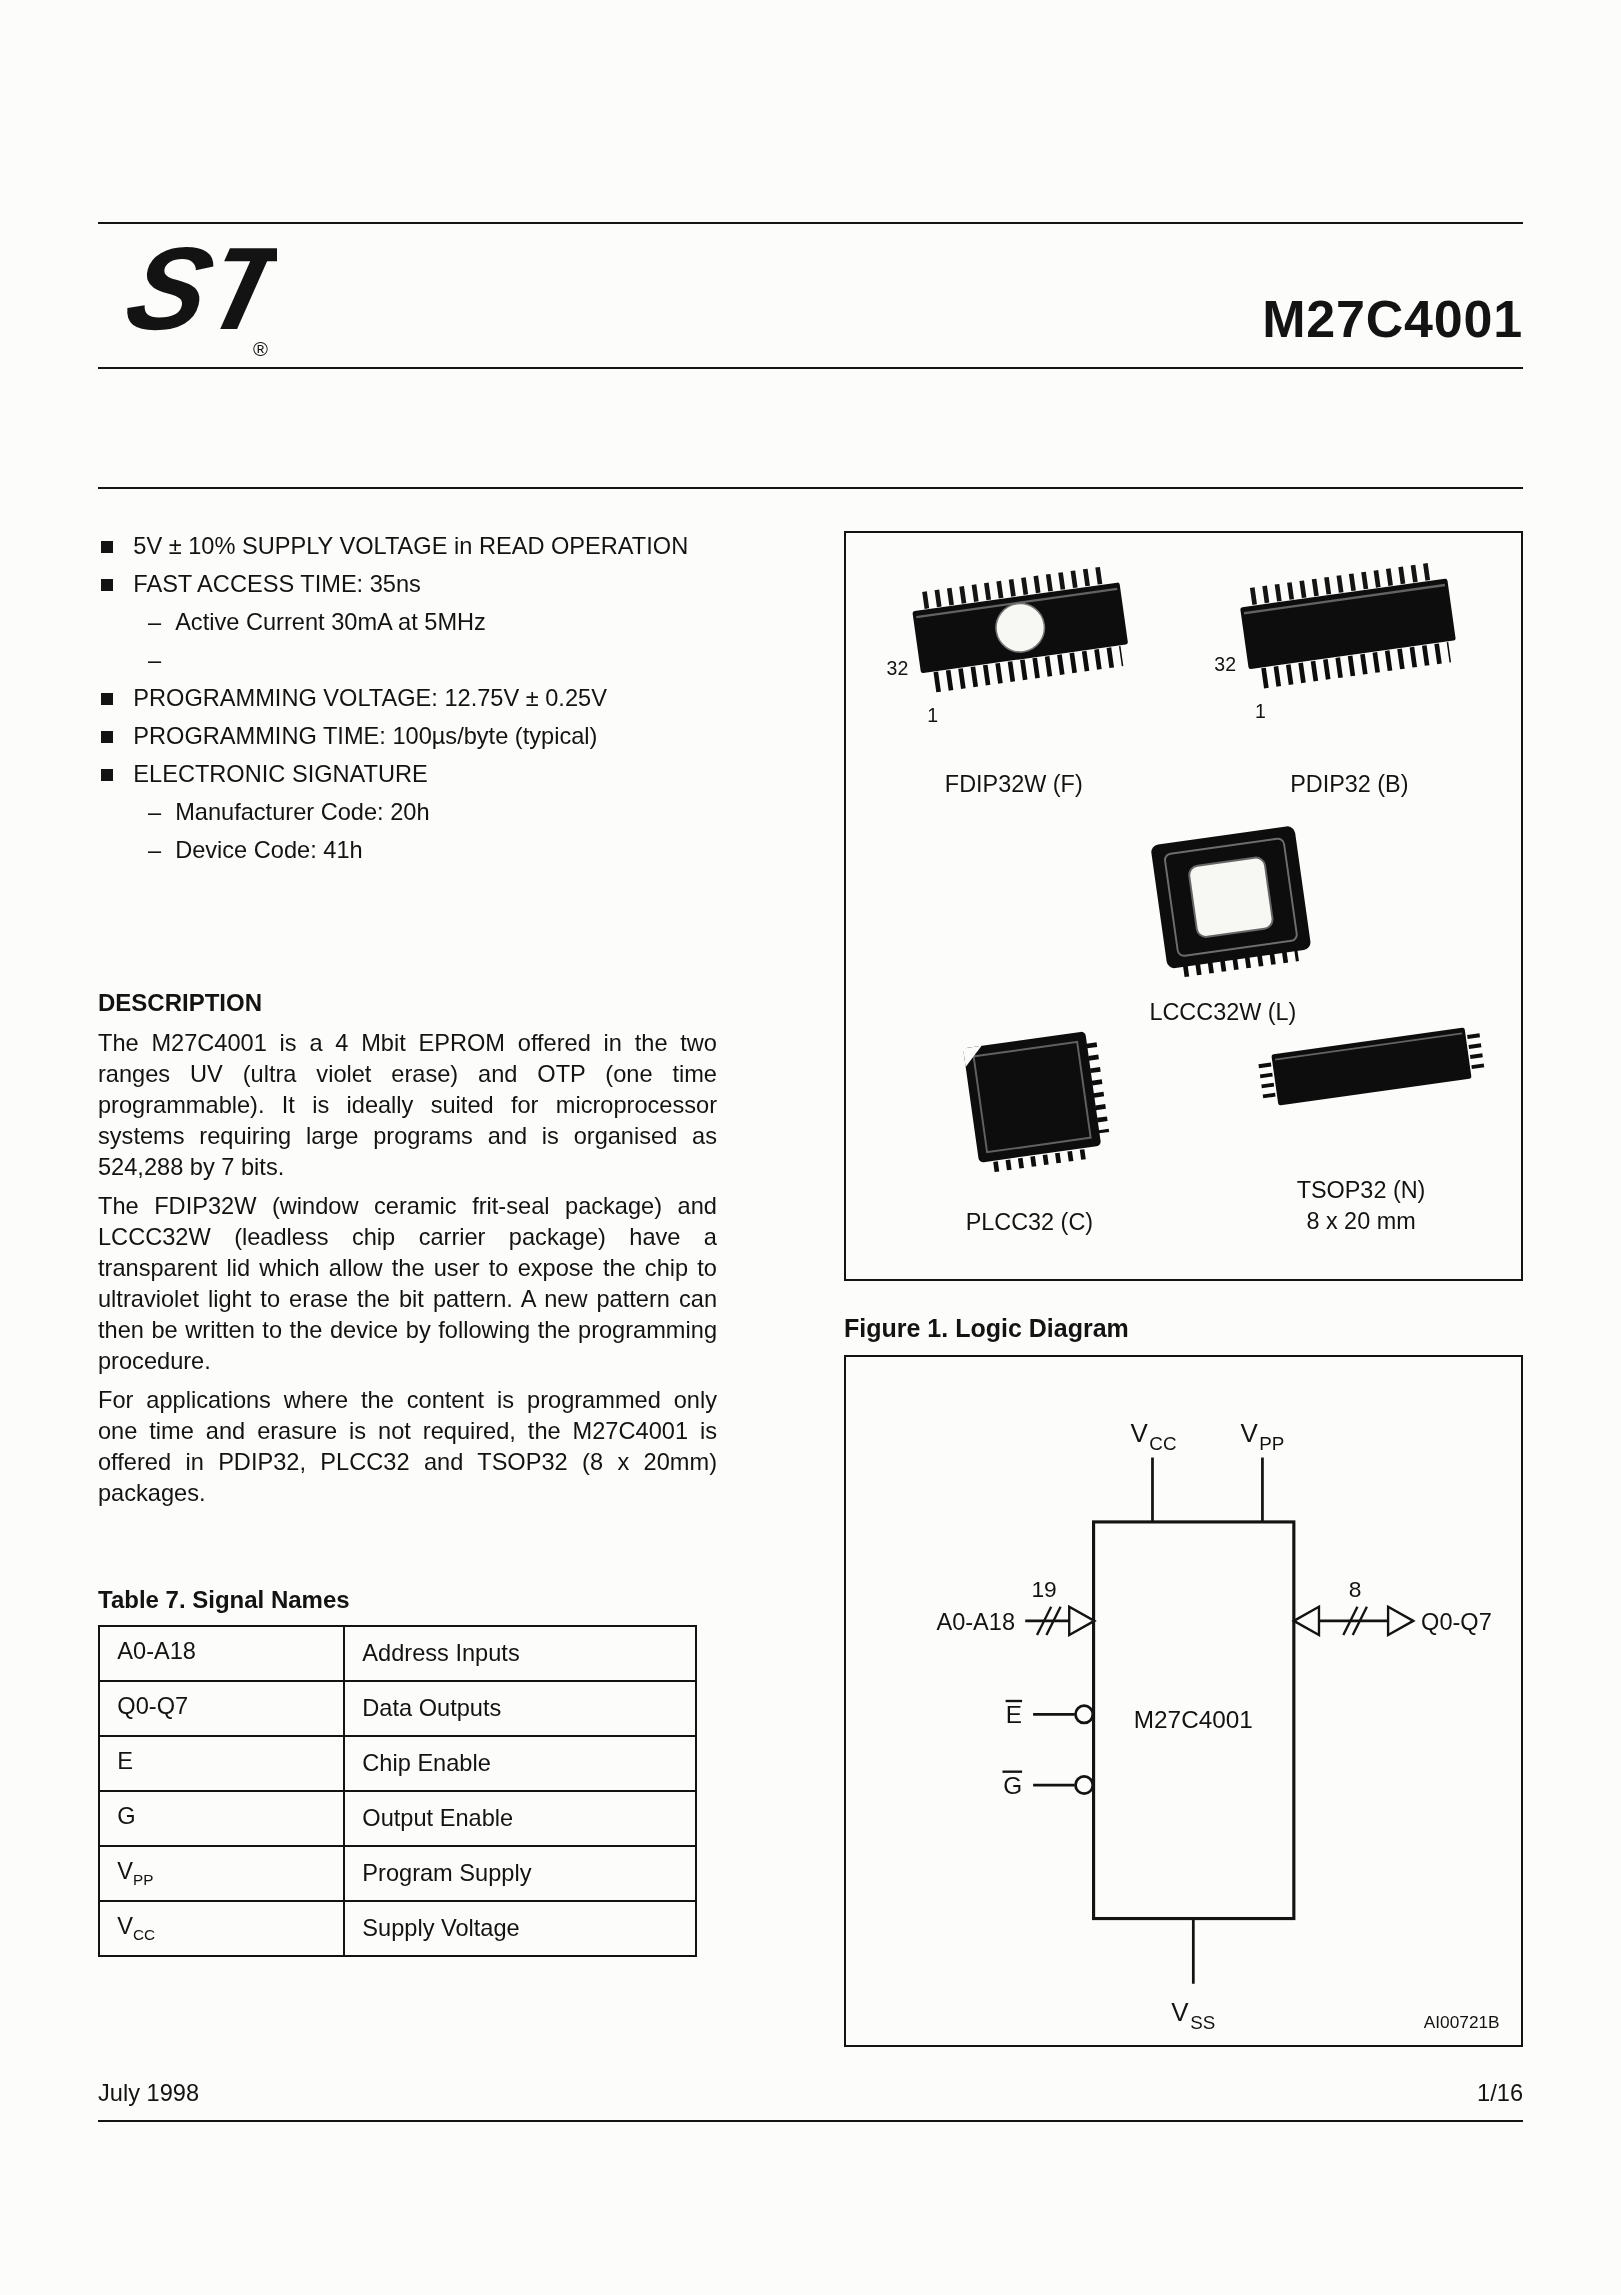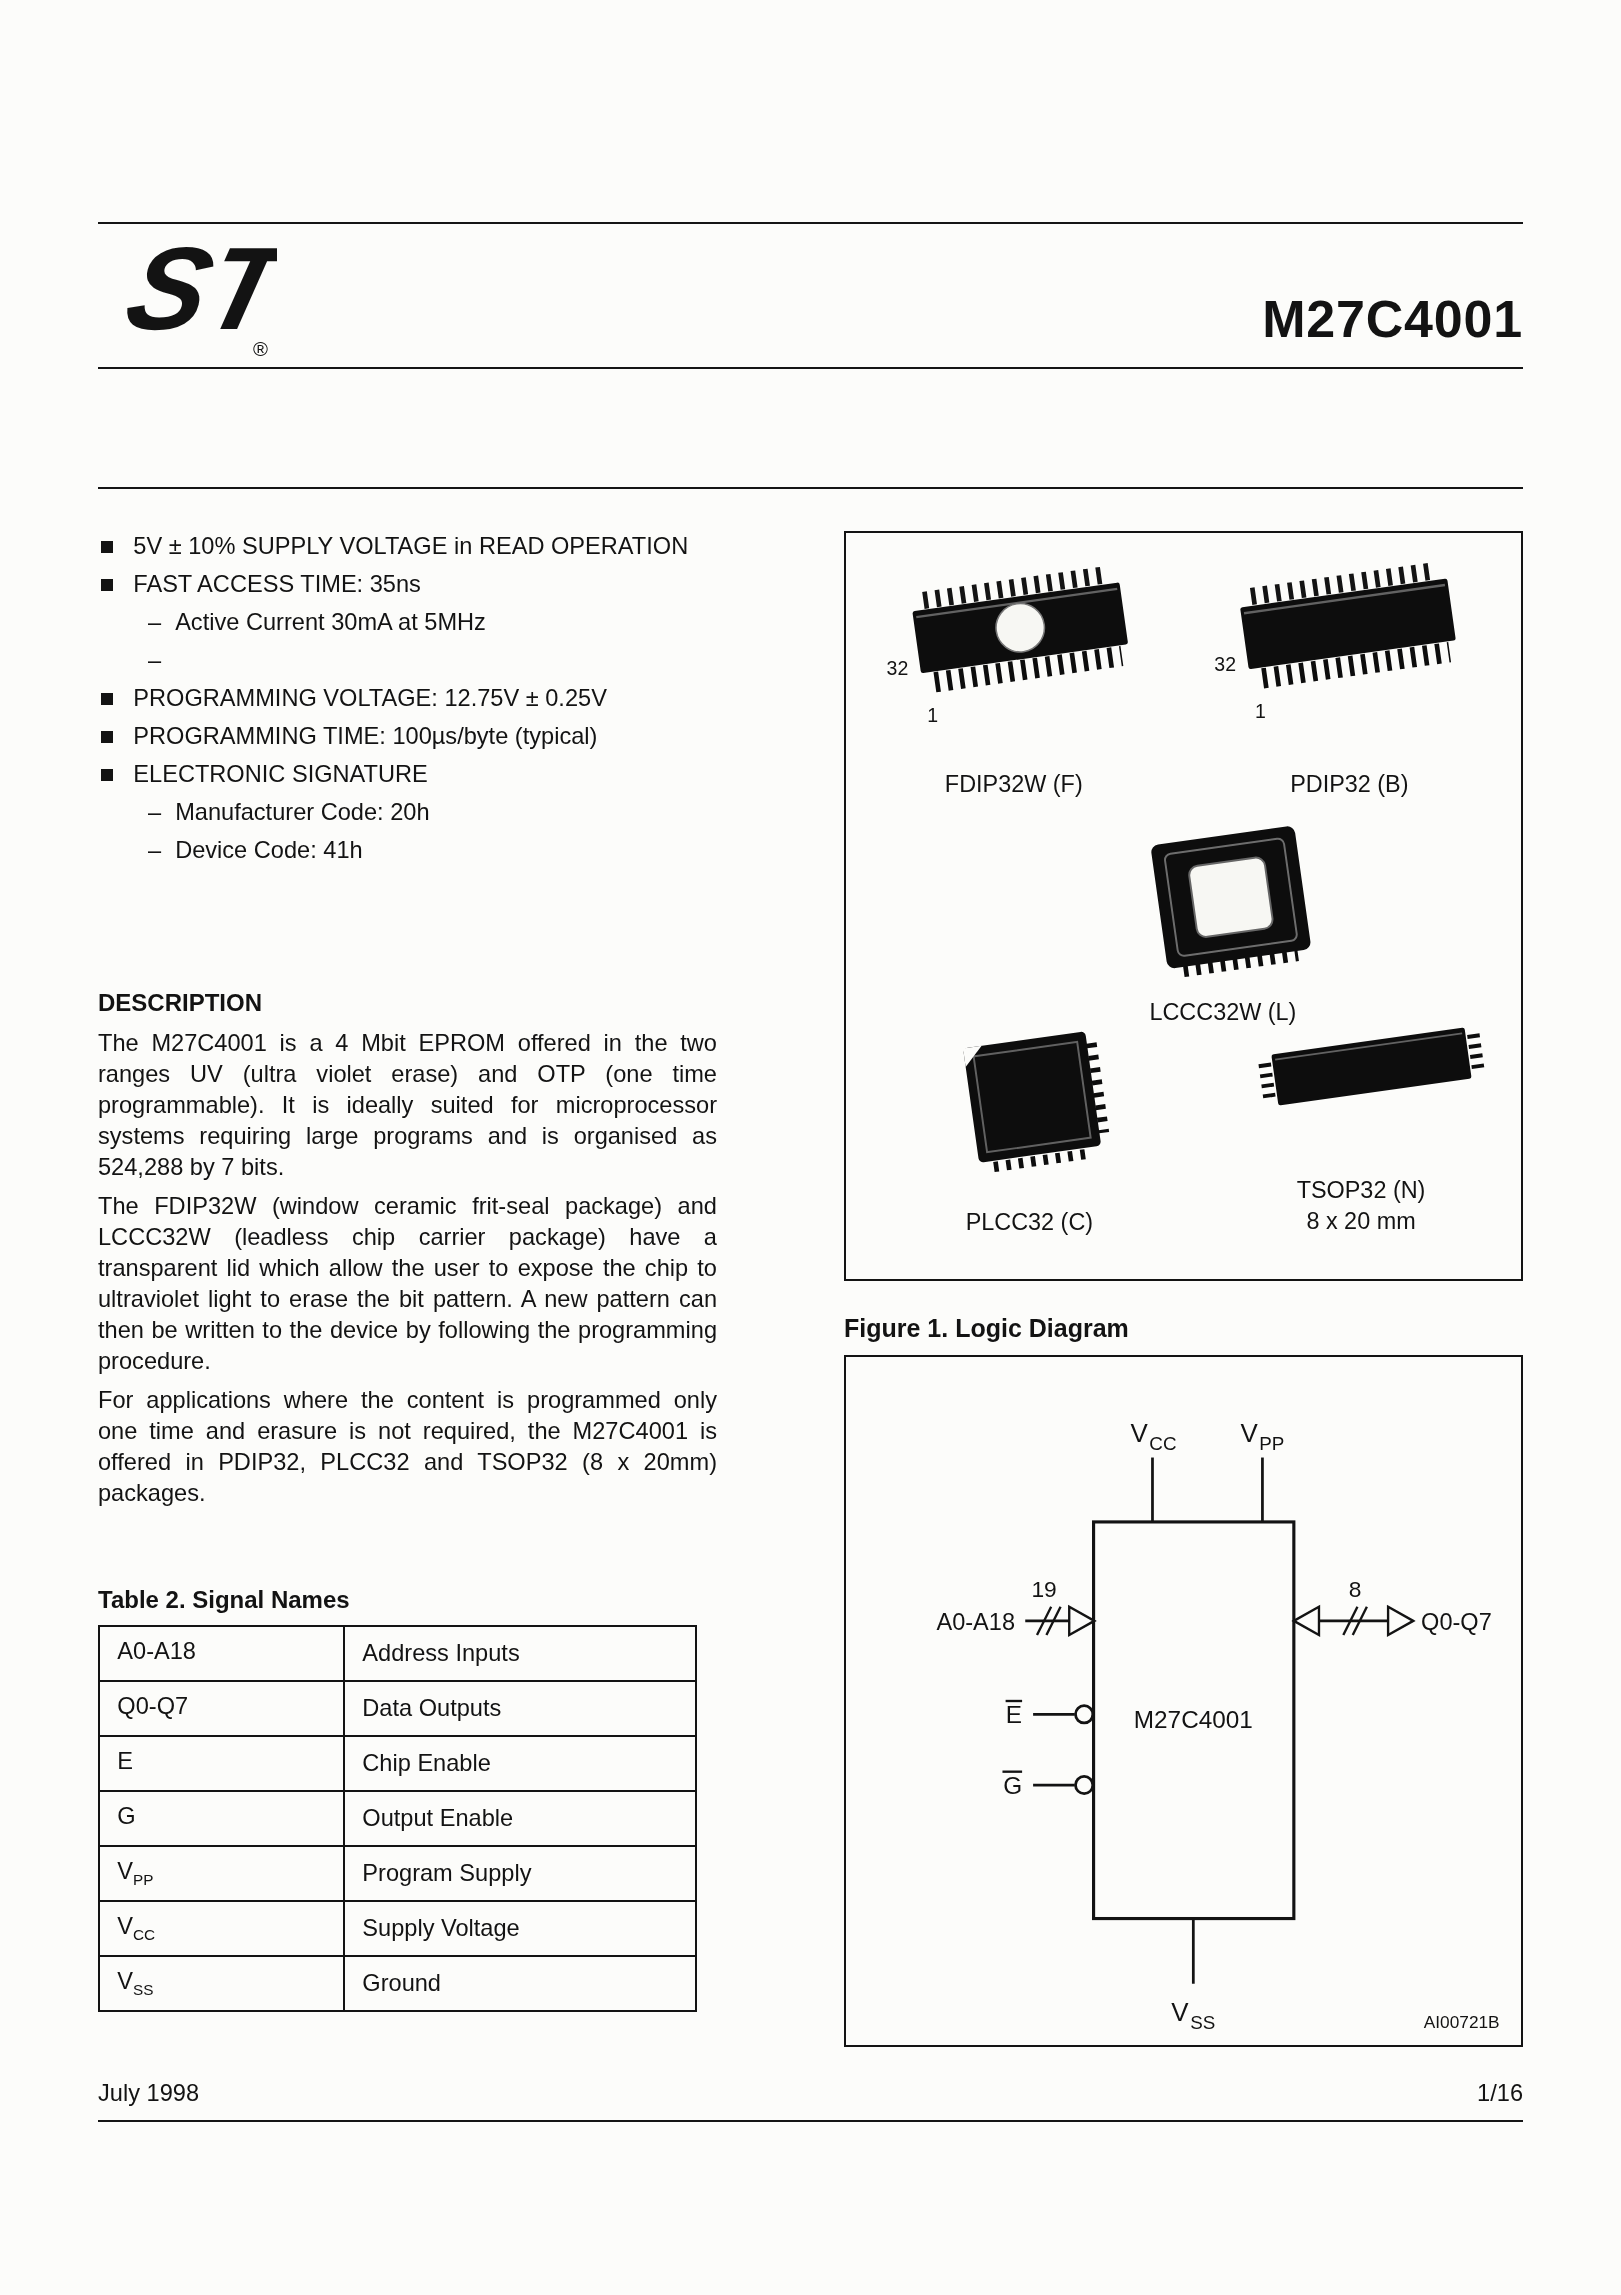"Table 2. Signal Names" div.table-caption { text: 2 -> 7 }
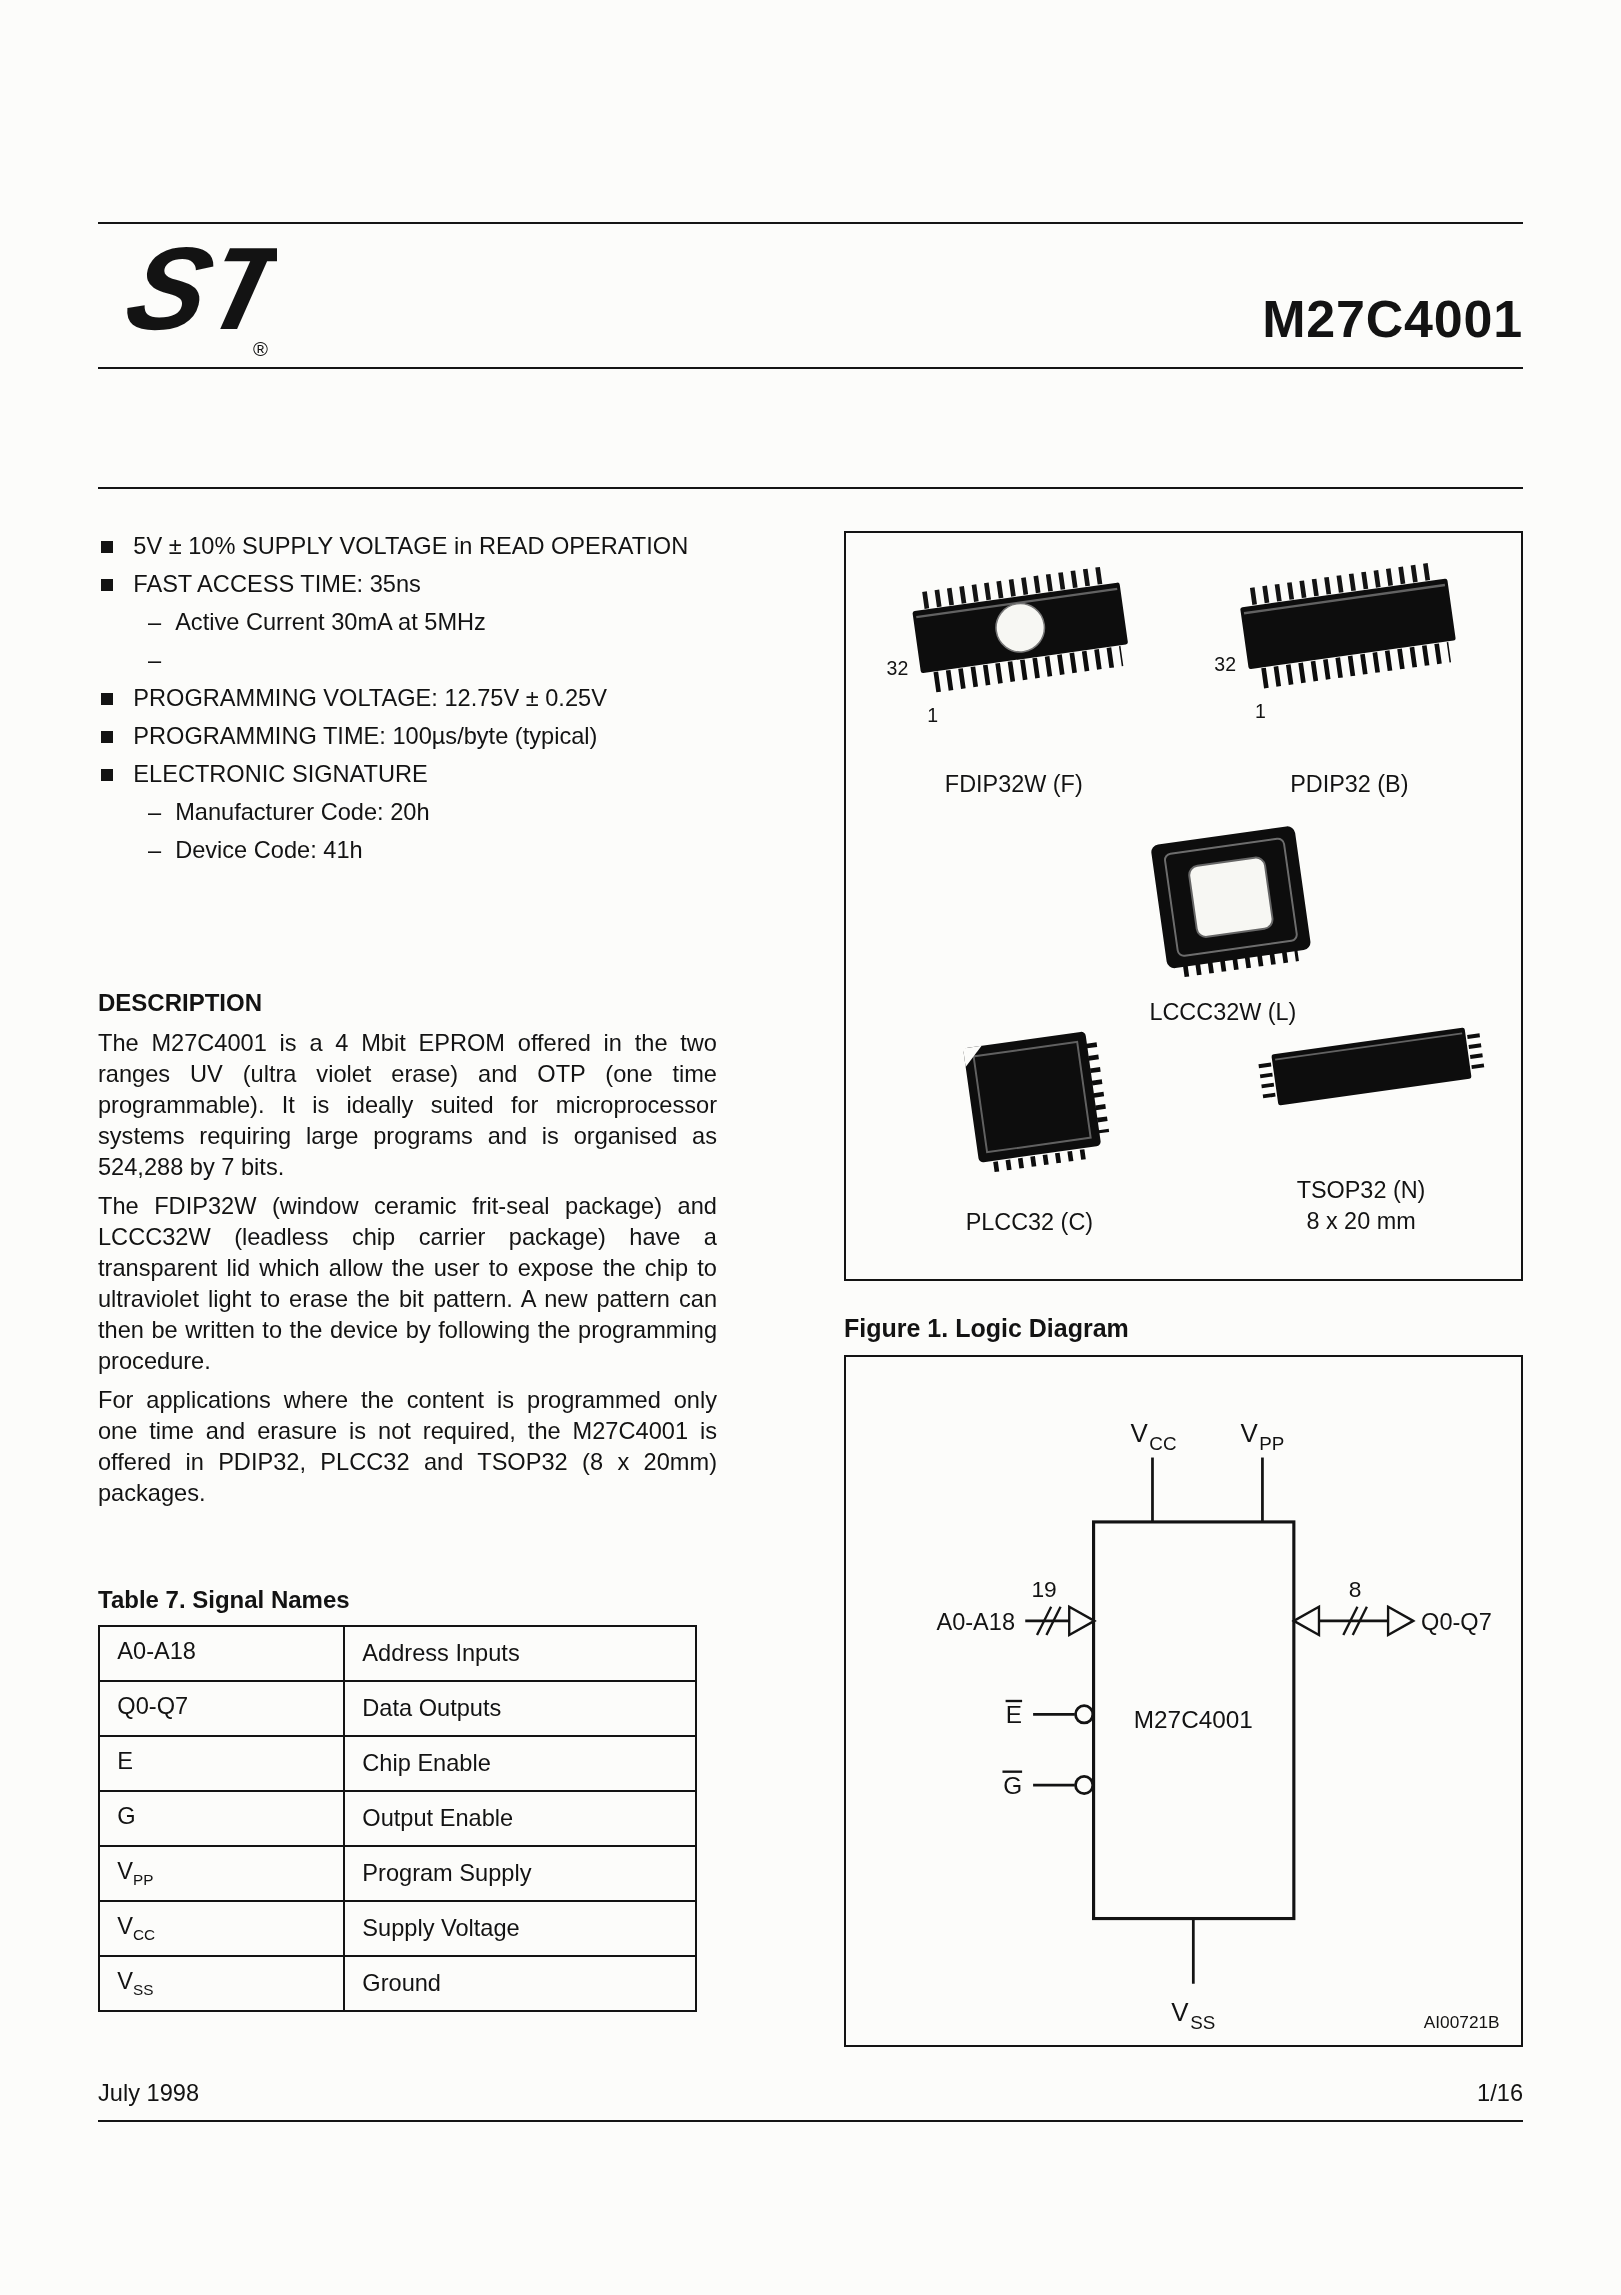"VSS" tr { html: <tr> <td><span>V</span><sub>SS</sub></td> <td>Ground</td> </tr> -> none }
